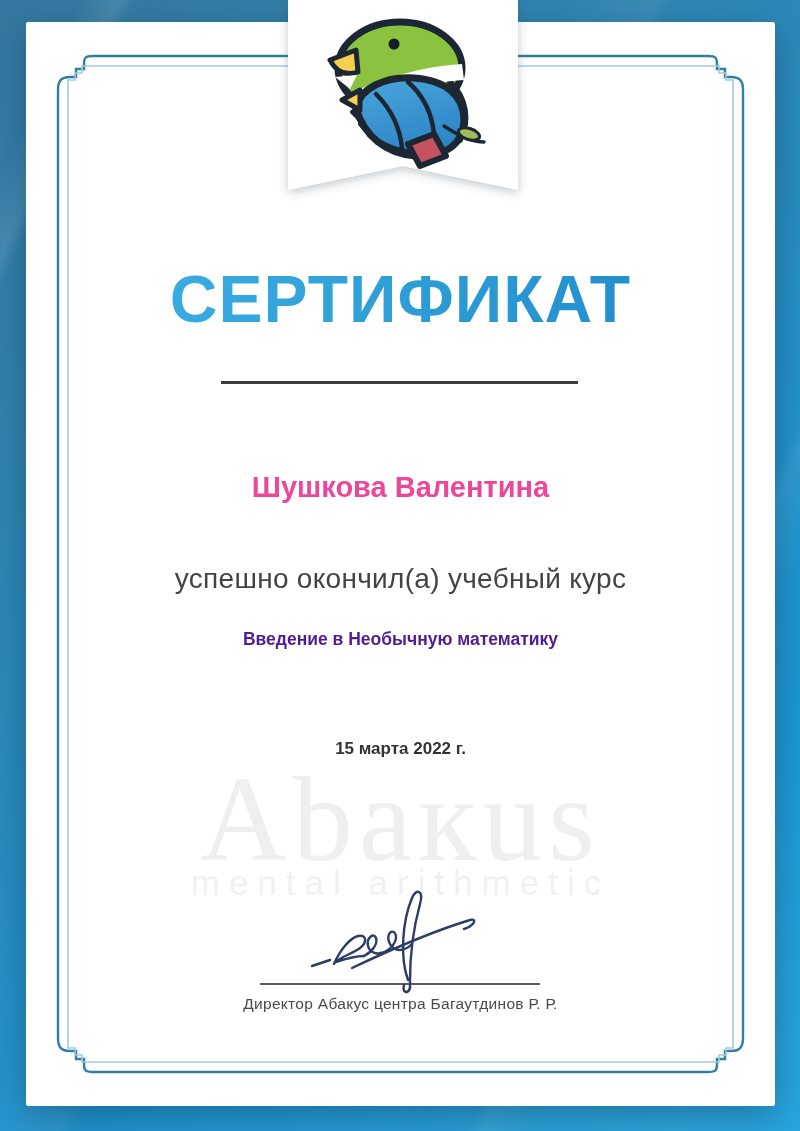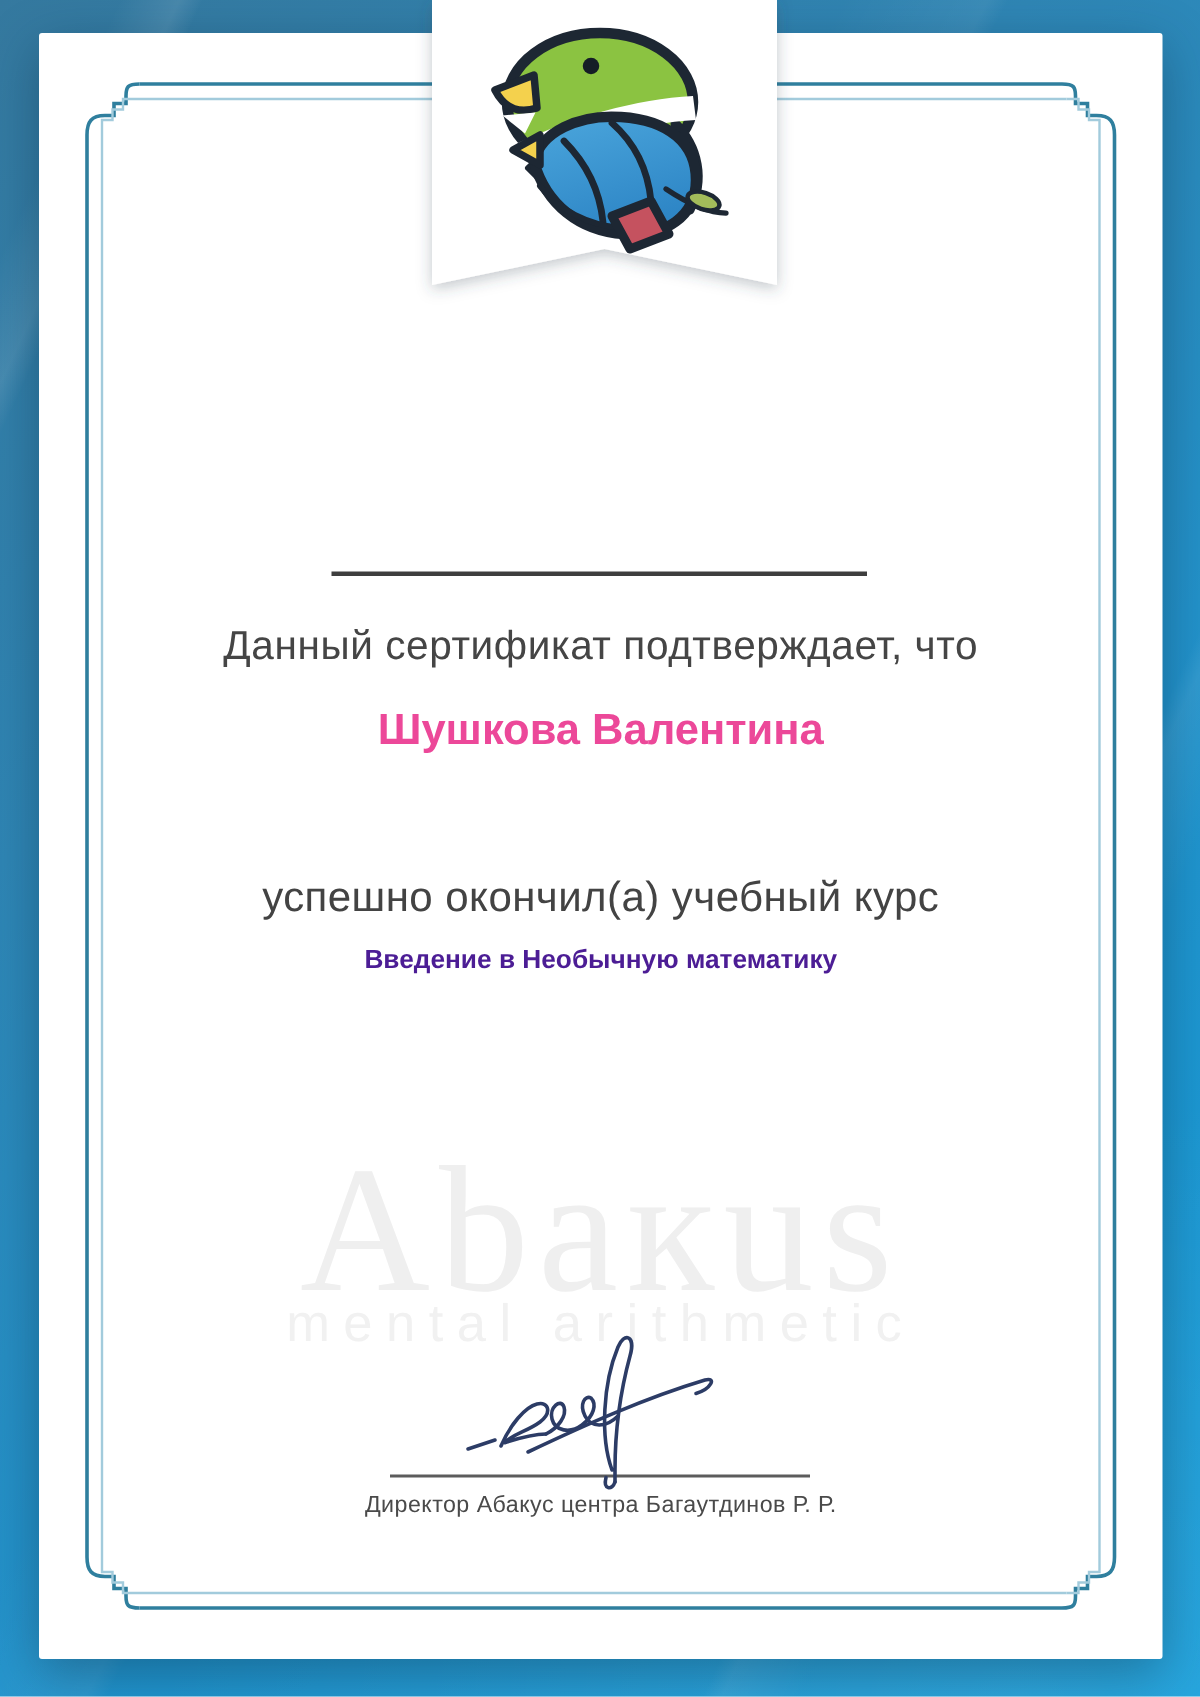"СЕРТИФИКАТ" div.abs { html: none -> <div>СЕРТИФИКАТ</div> }
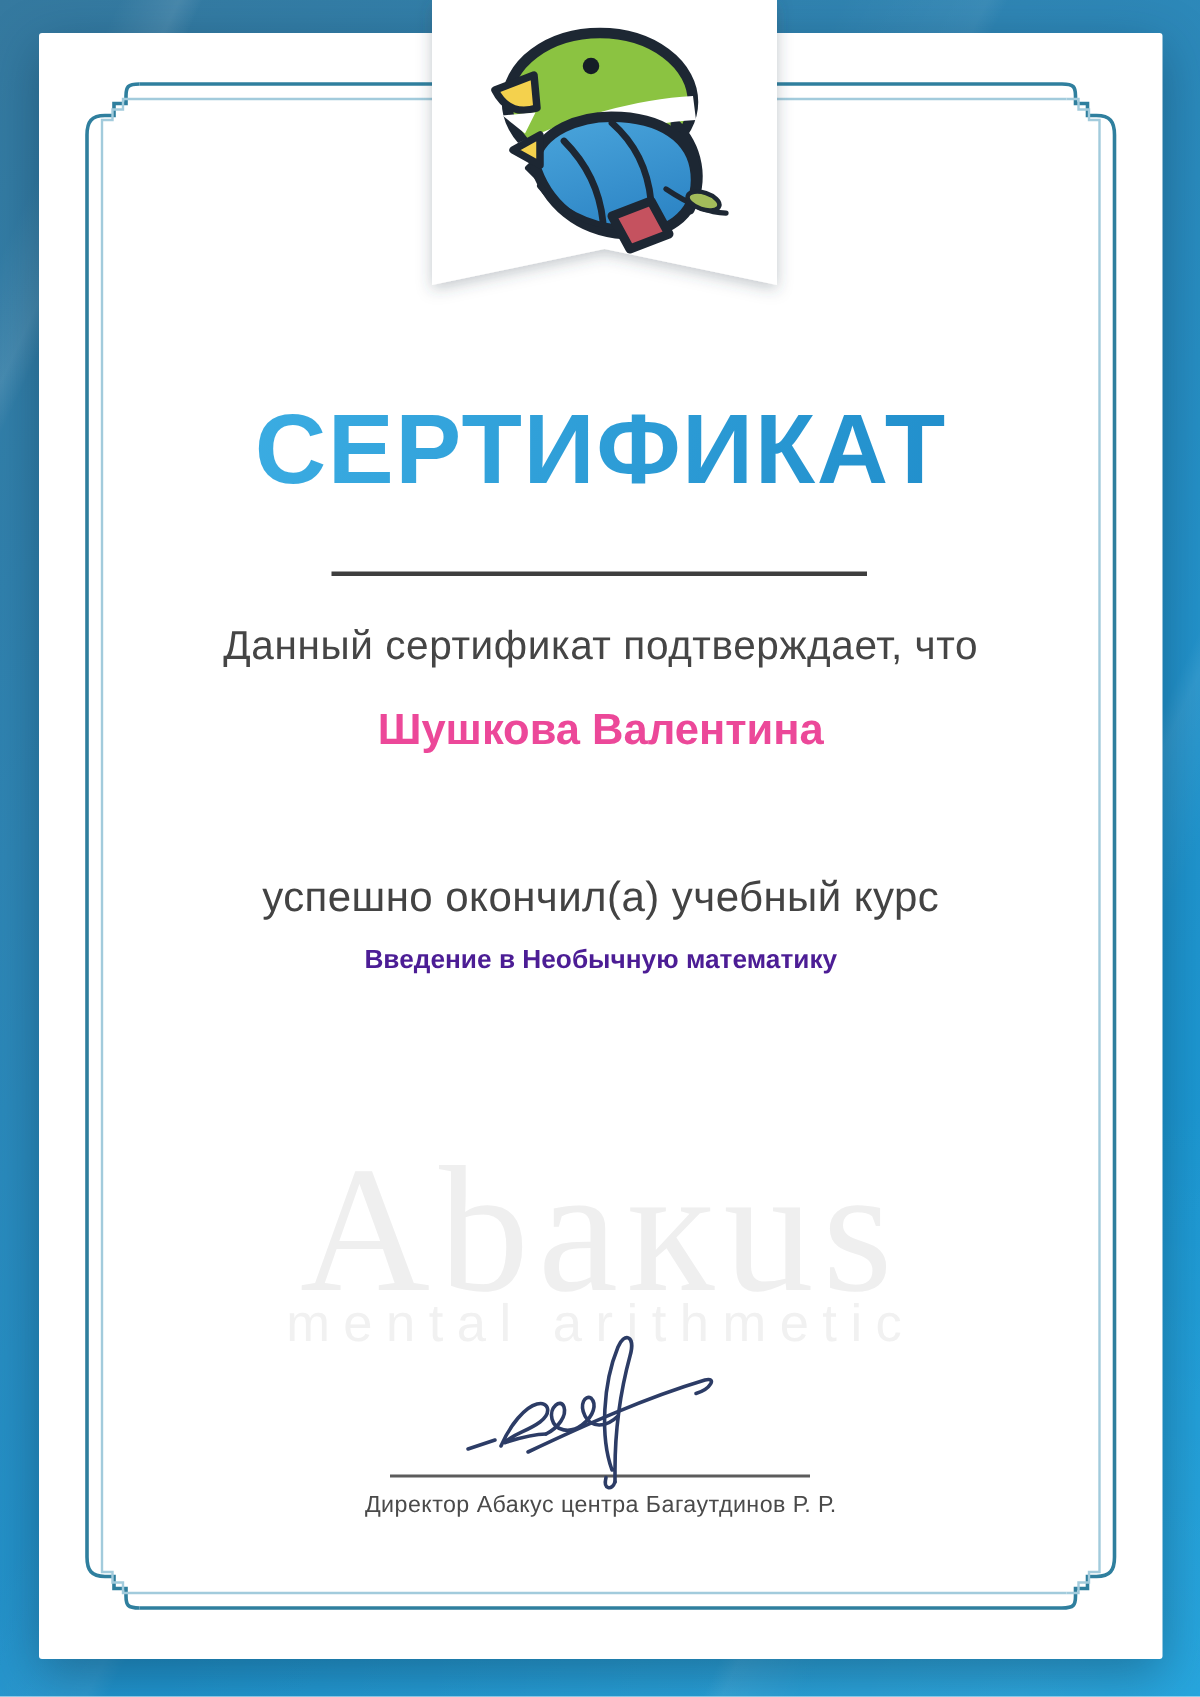"Данный сертификат подтверждает, что" div.abs { html: <div>Данный сертификат подтверждает, что</div> -> none }
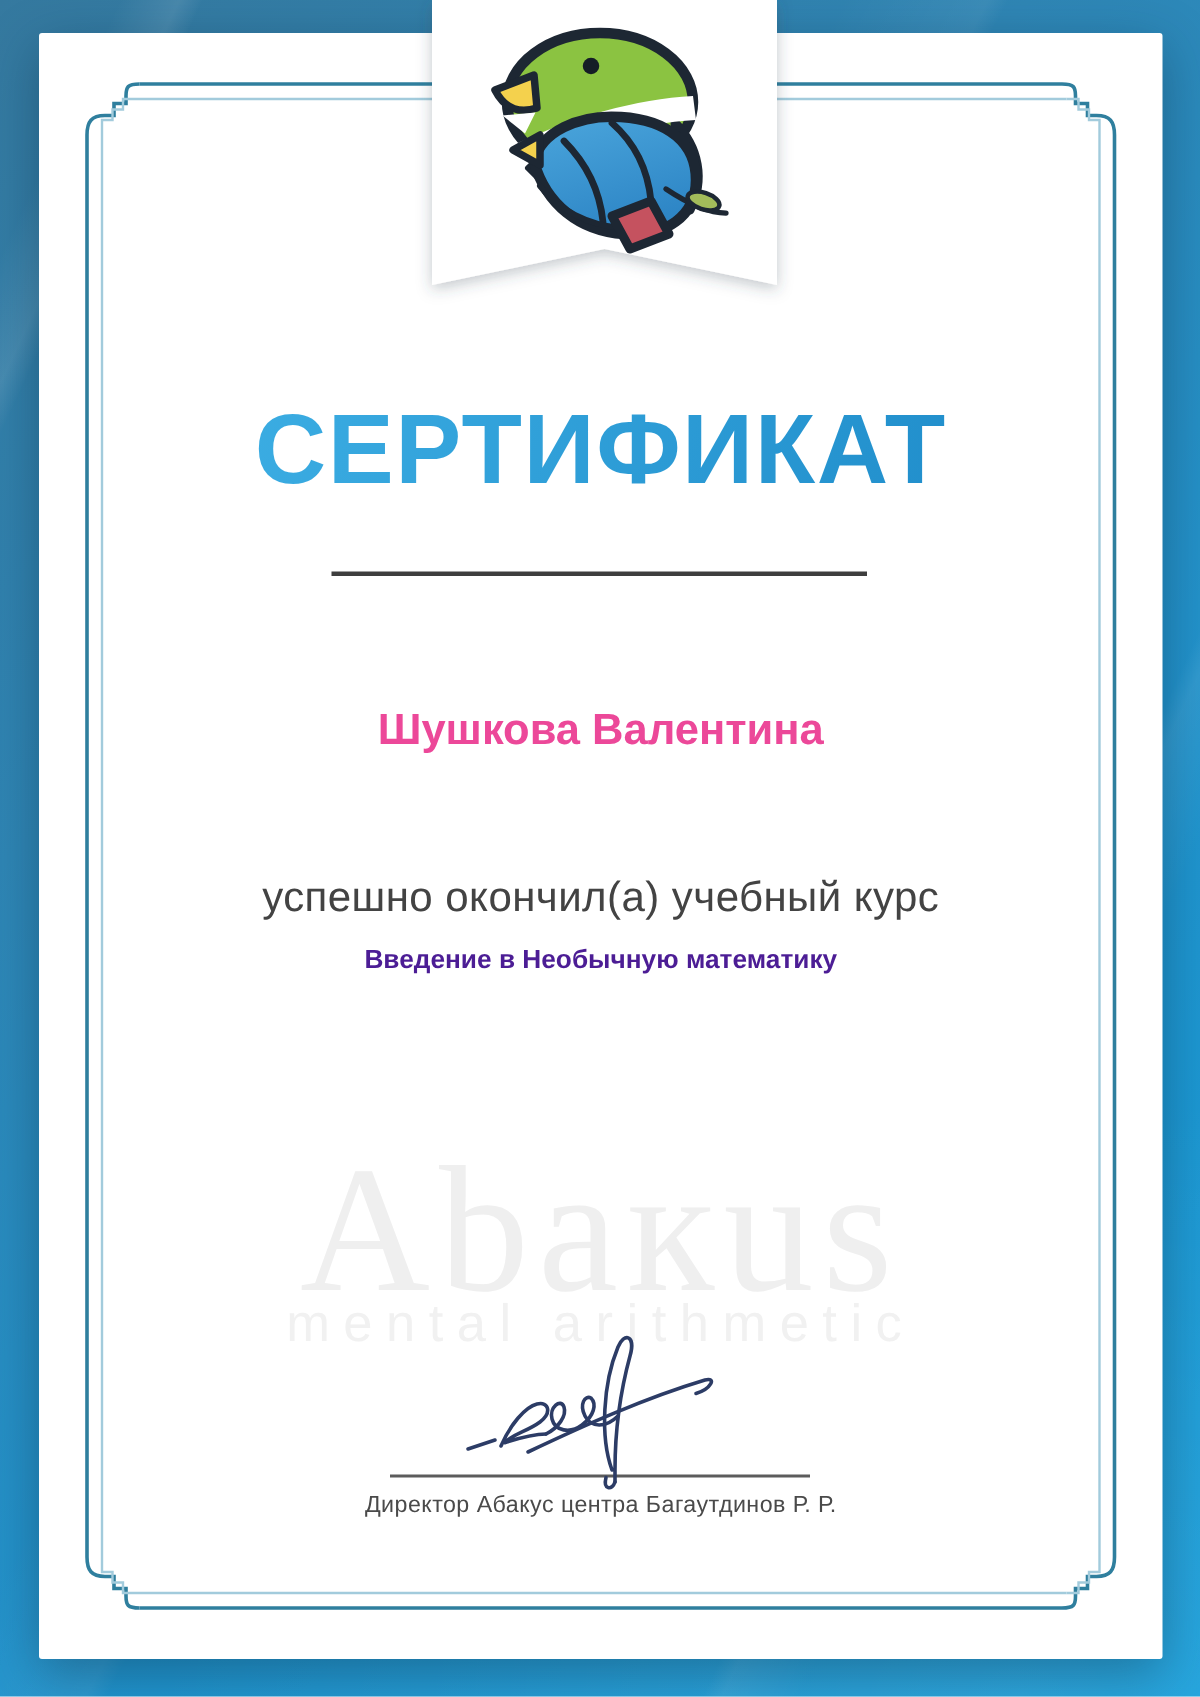"успешно окончил(а) учебный курс" .completion { top: 560px -> 541px }
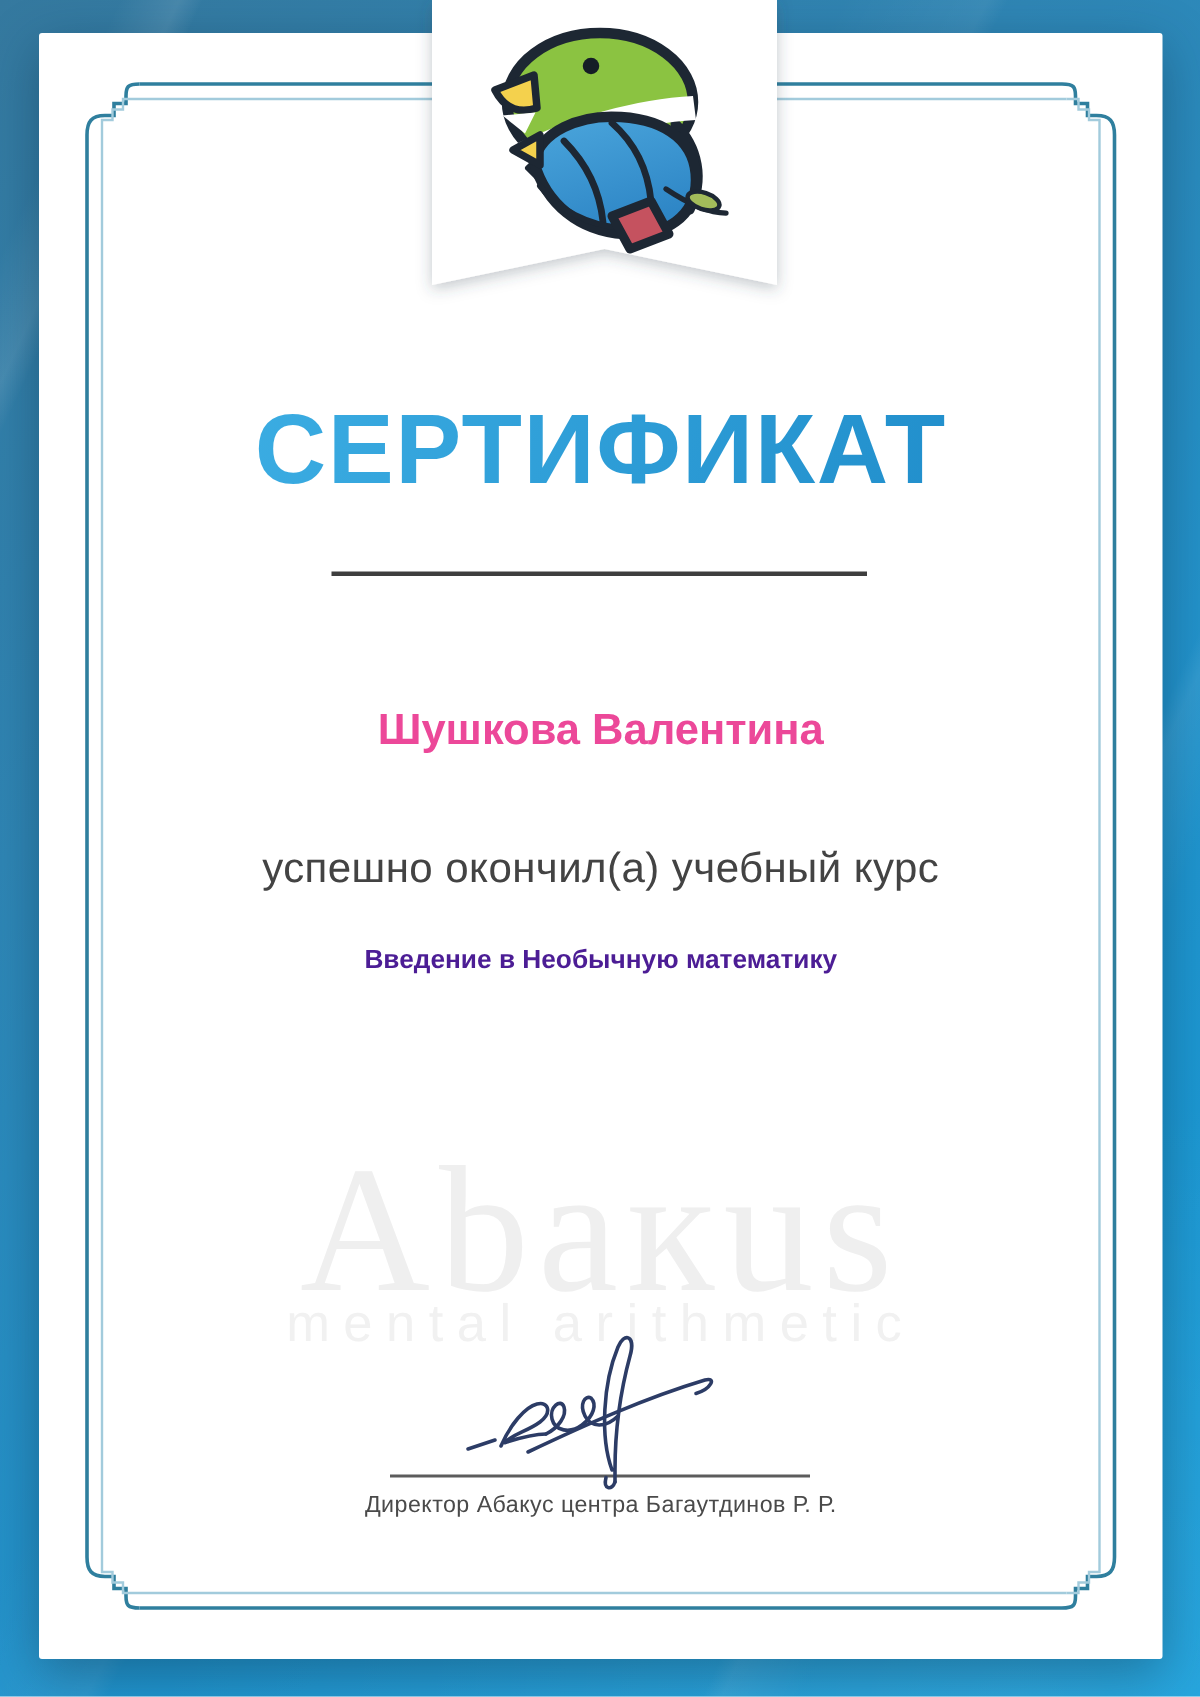"15 марта 2022 г." div.abs { html: none -> <div>15 марта 2022 г.</div> }
